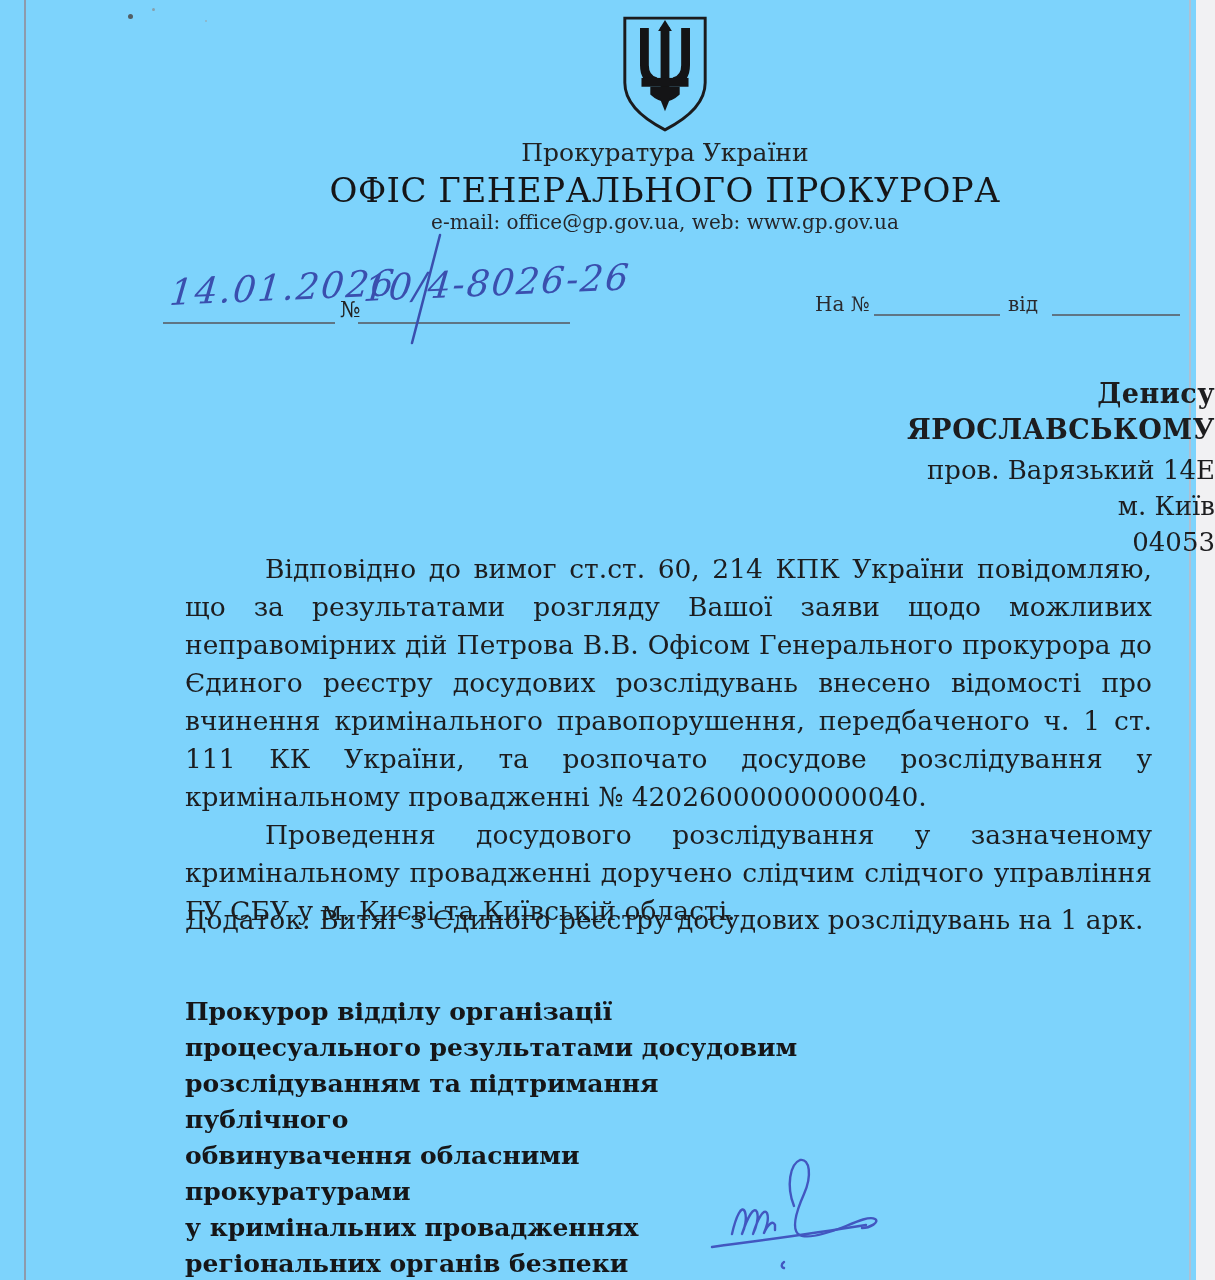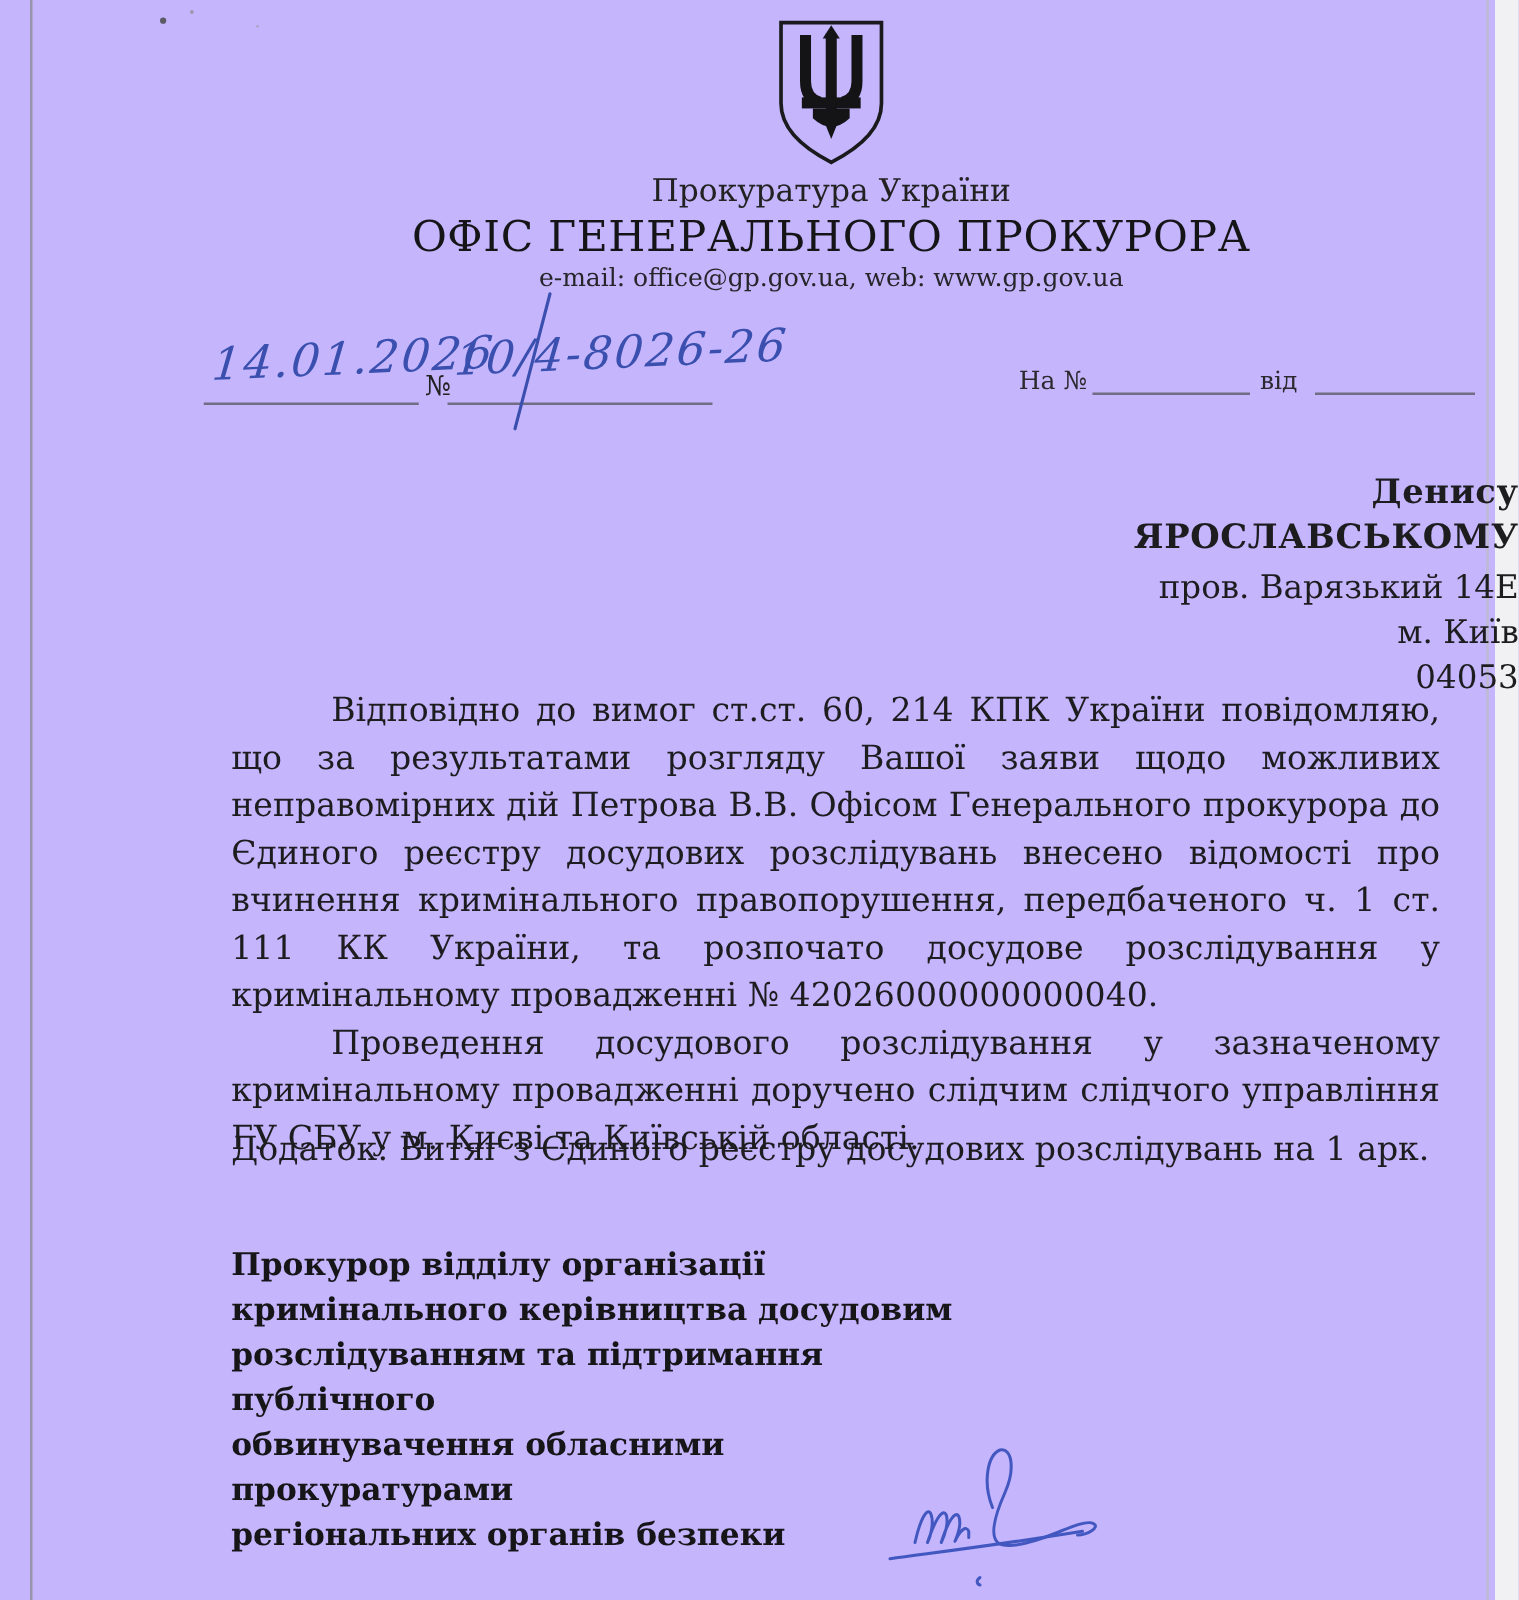"Прокуратура України" .page { background: #c4b5fd -> #7dd3fc }
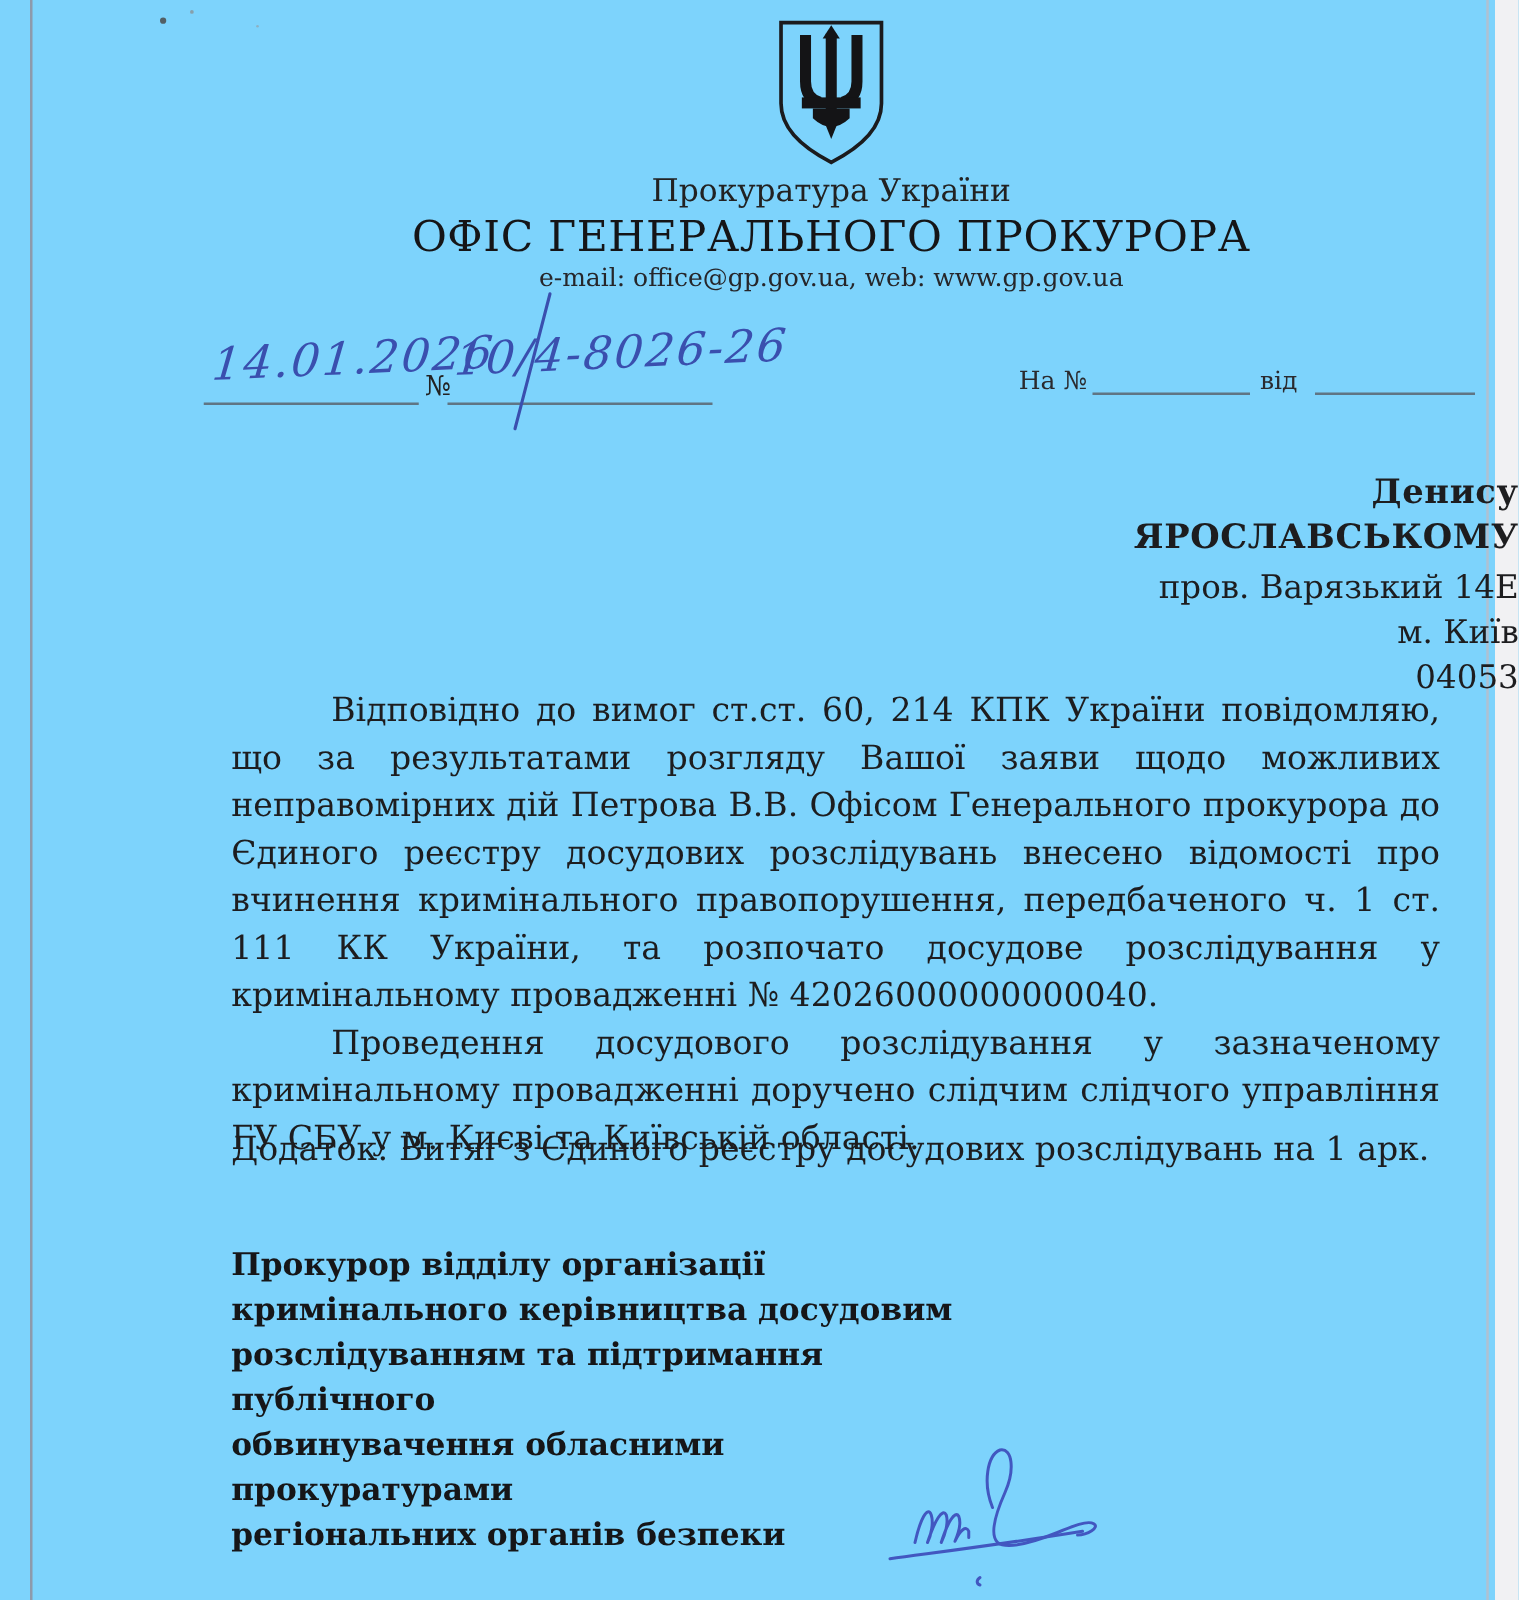"кримінального керівництва досудовим" div { text: кримінального керівництва -> процесуального результатами }
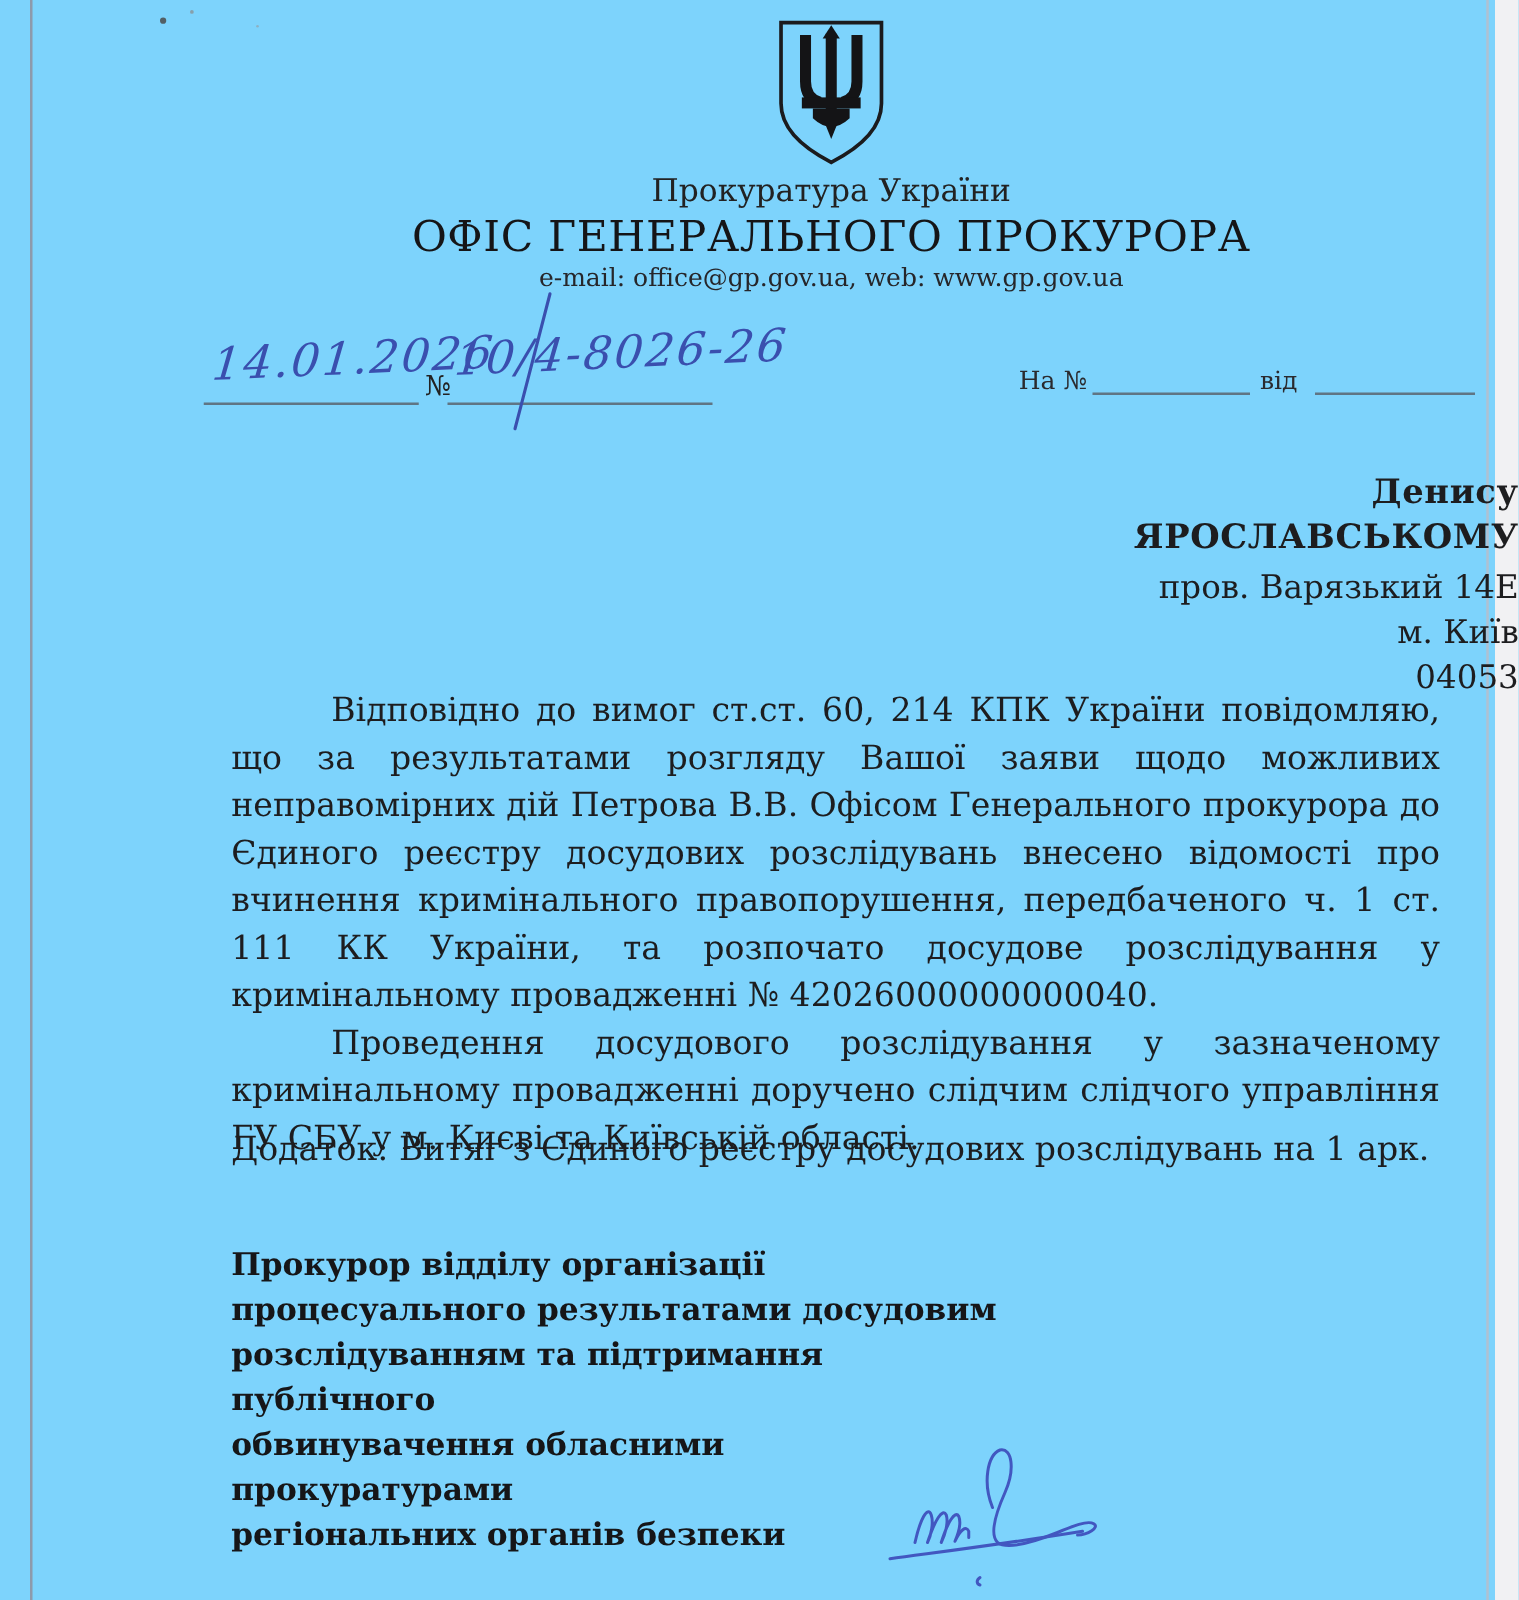"у кримінальних провадженнях" div { html: none -> <div>у кримінальних провадженнях</div> }
